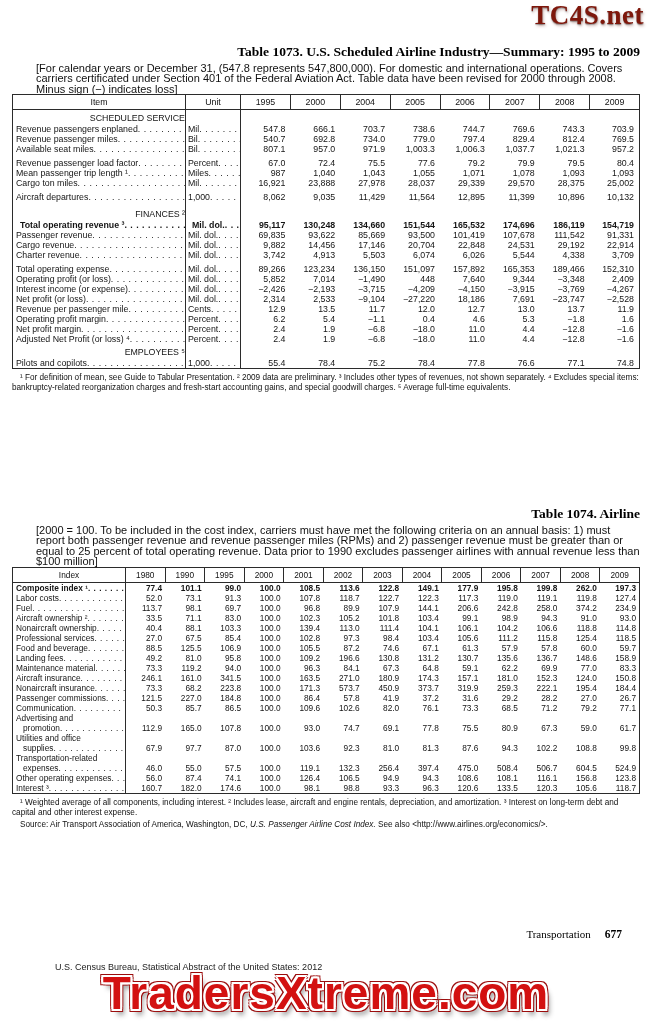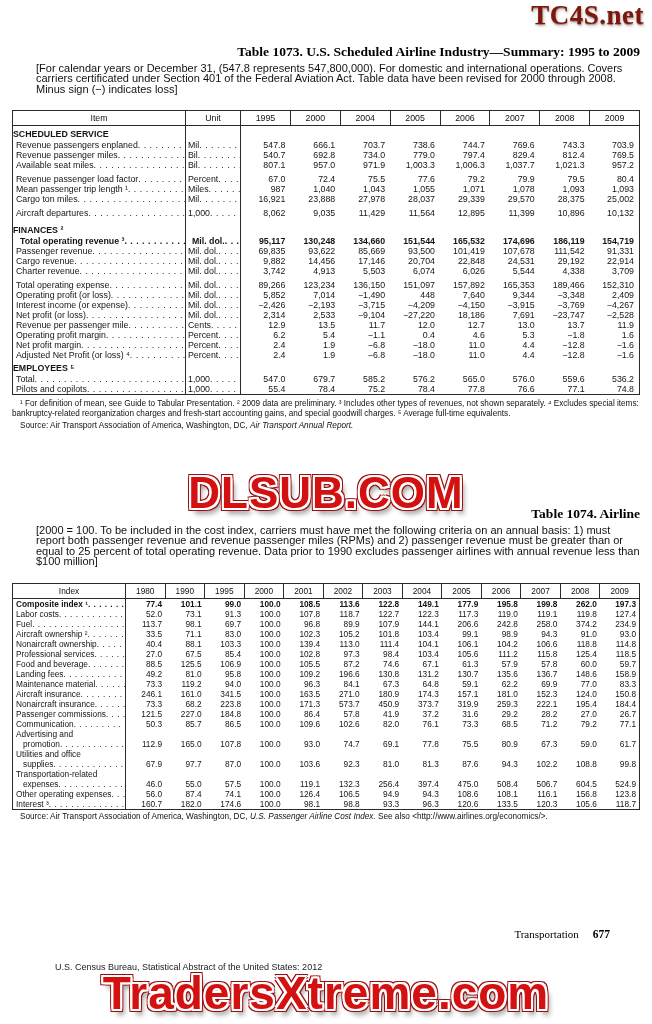"Item" table.datatable { margin-top: 16px -> 0 }
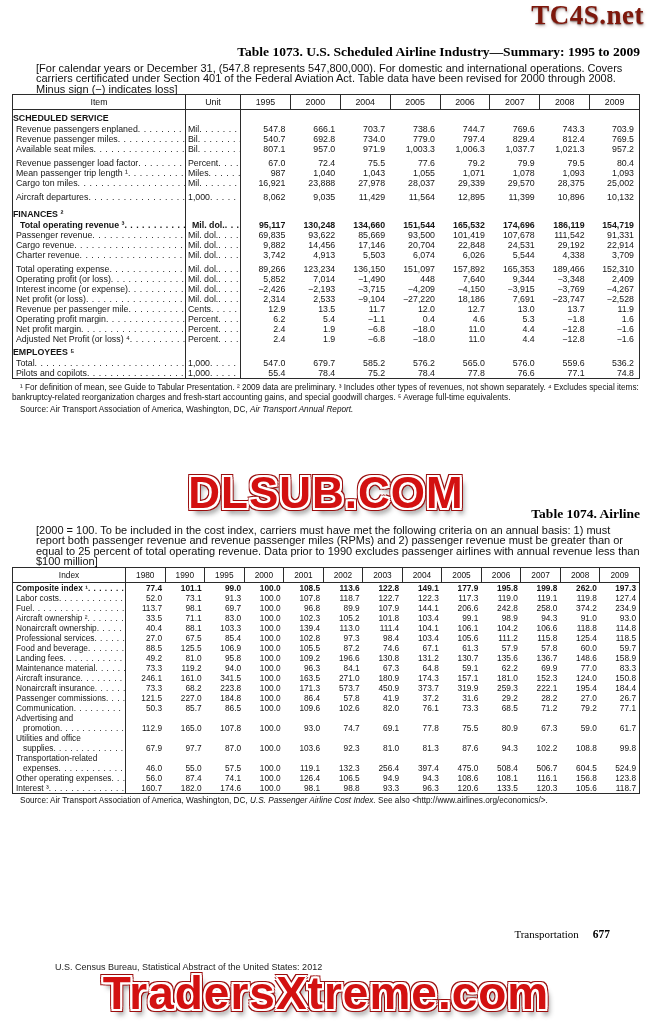"SCHEDULED SERVICE" tr.section td.item { font-weight: bold -> none; text-align: left -> right }
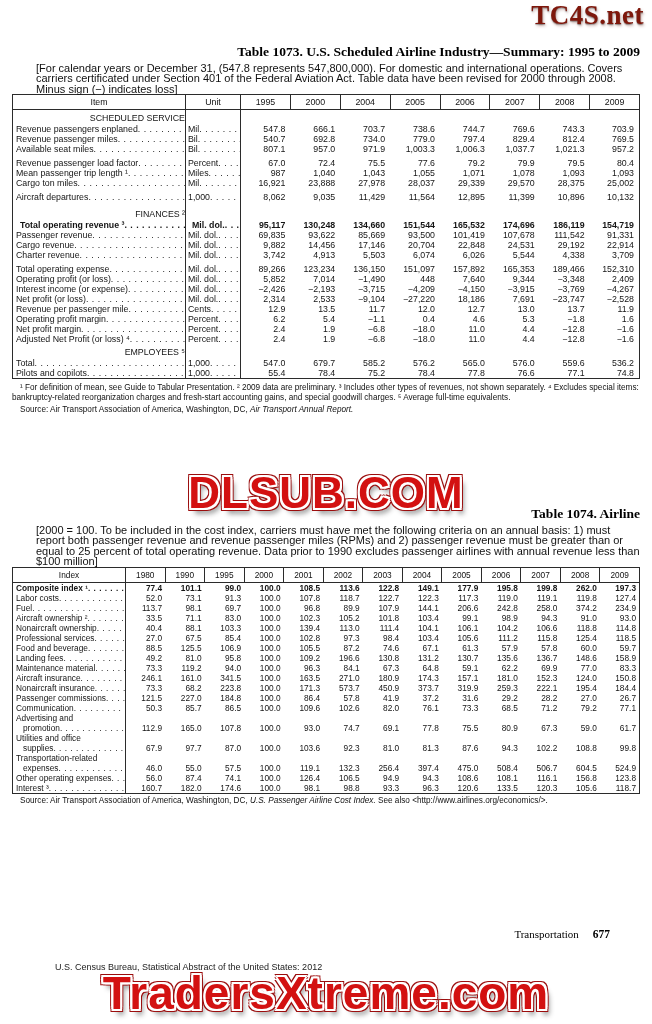"Total" tr { html: <tr> <td> <div> <span>Total</span> <span></span> </div> </td> <td> <div> <span>1,000</span> <span></span> </div> </td> <td>547.0</td> <td>679.7</td> <td>585.2</td> <td>576.2</td> <td>565.0</td> <td>576.0</td> <td>559.6</td> <td>536.2</td> </tr> -> none }
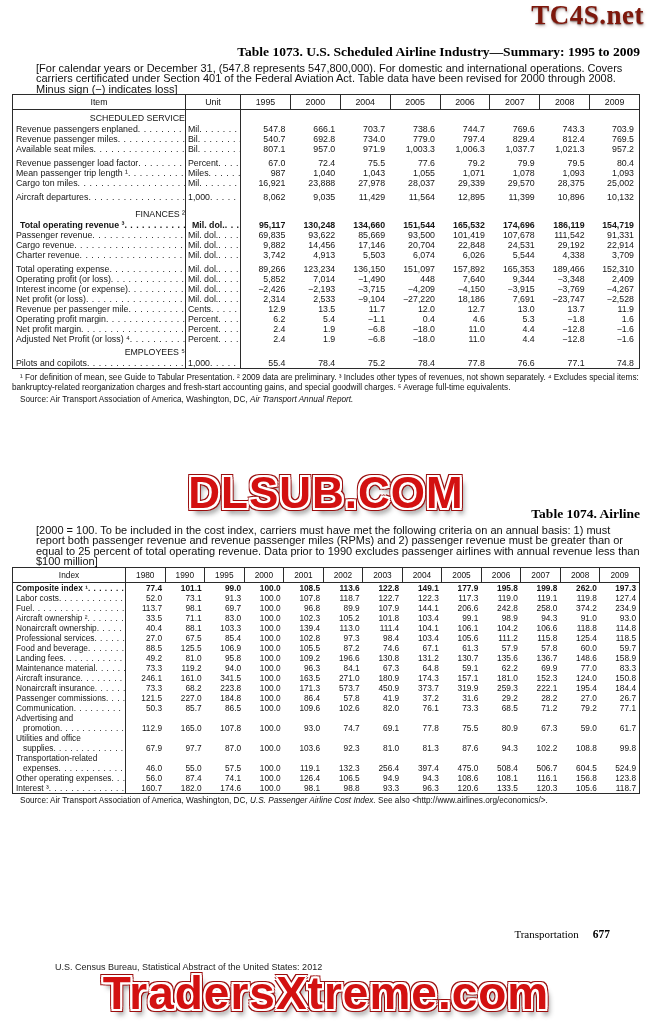"Source: Air Transport Association of America, Washington, DC, Air" p.tbl-source { html: <p><span>Source: Air Transport Association of America, Washington, DC, </span><i>Air Transport Annual Report.</i></p> -> none }
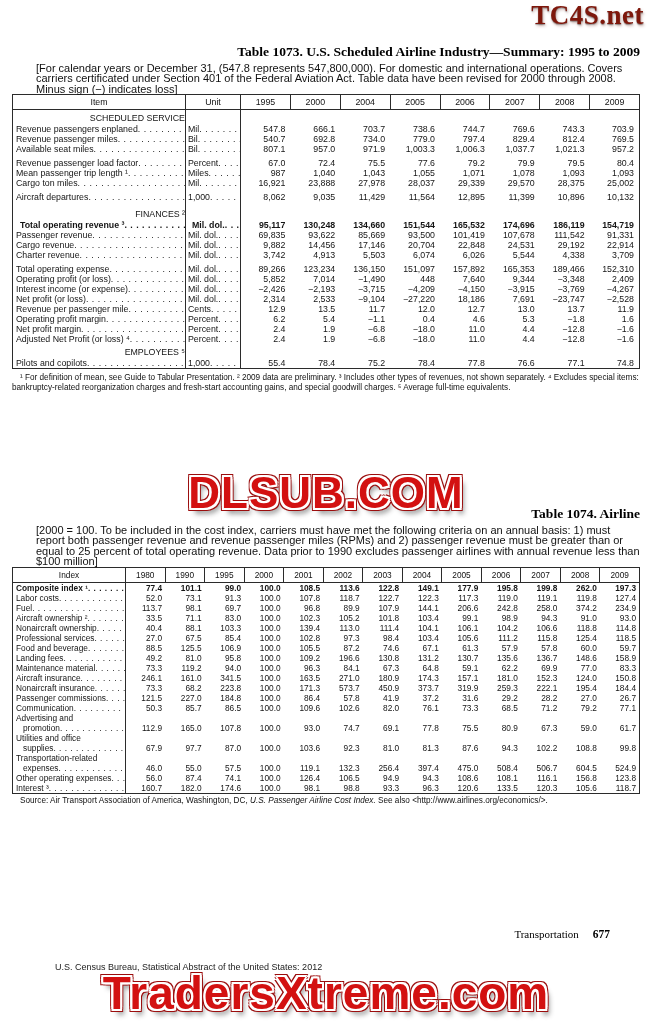"DLSUB.COM" div.wm { html: <div>DLSUB.COM</div> -> none }
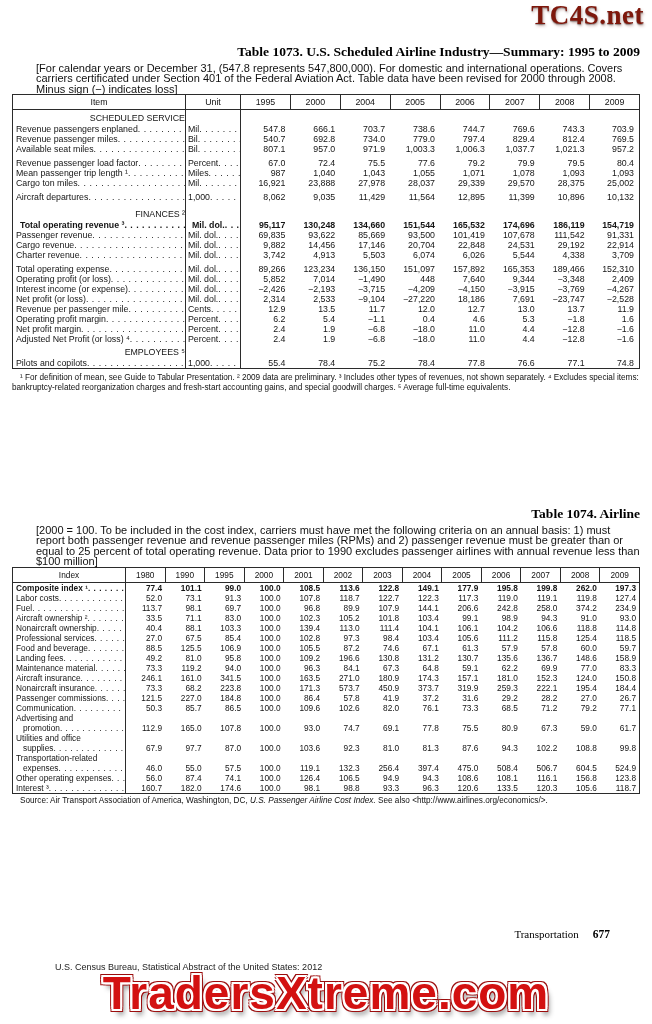"¹ Weighted average of all" p.tbl-foot { html: none -> <p>¹ Weighted average of all components, including interest. ² Includes lease, aircraft and engine rentals, depreciation, and amortization. ³ Interest on long-term debt and capital and other interest expense.</p> }
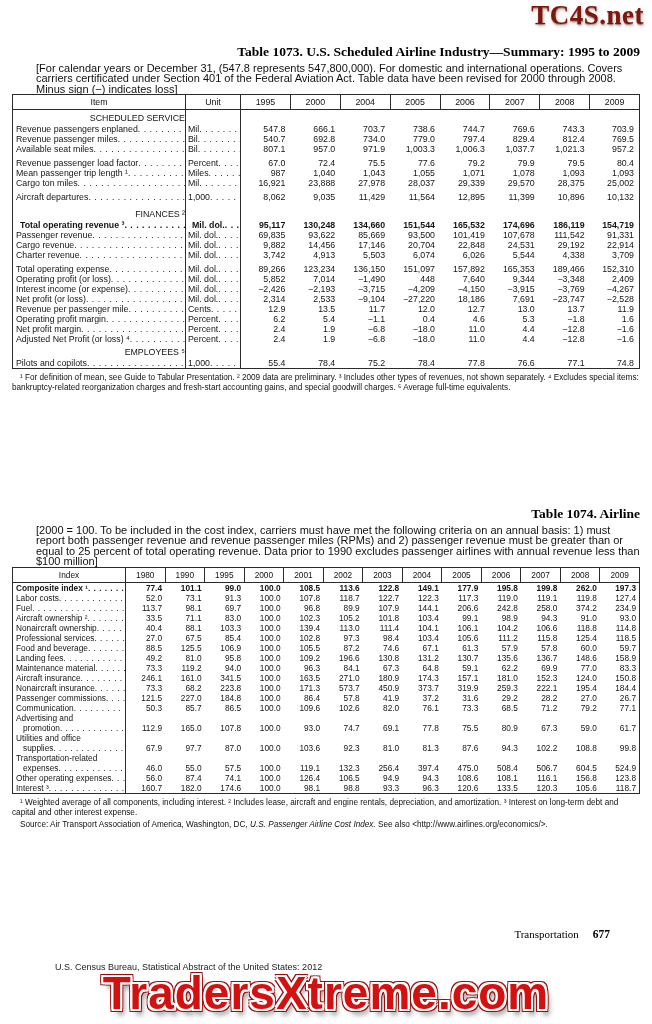"Transportation 677" .footer-right { right: 42px -> 30px }
